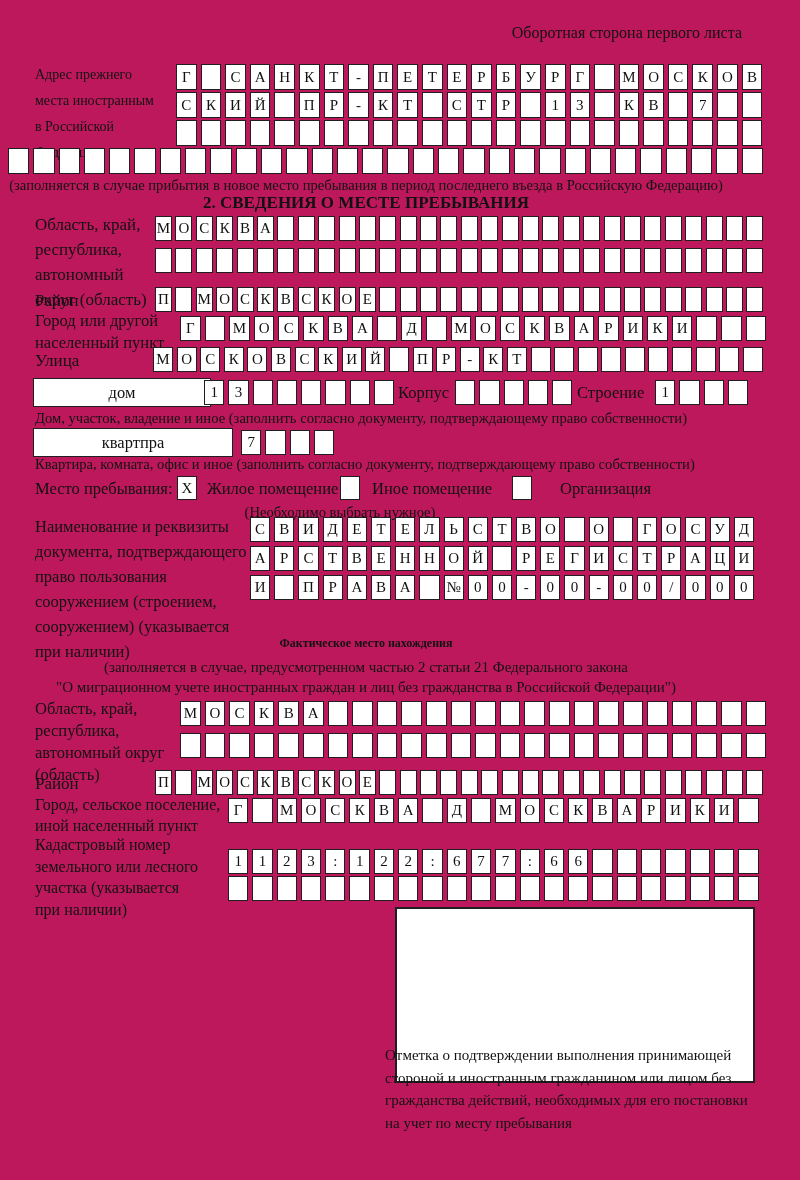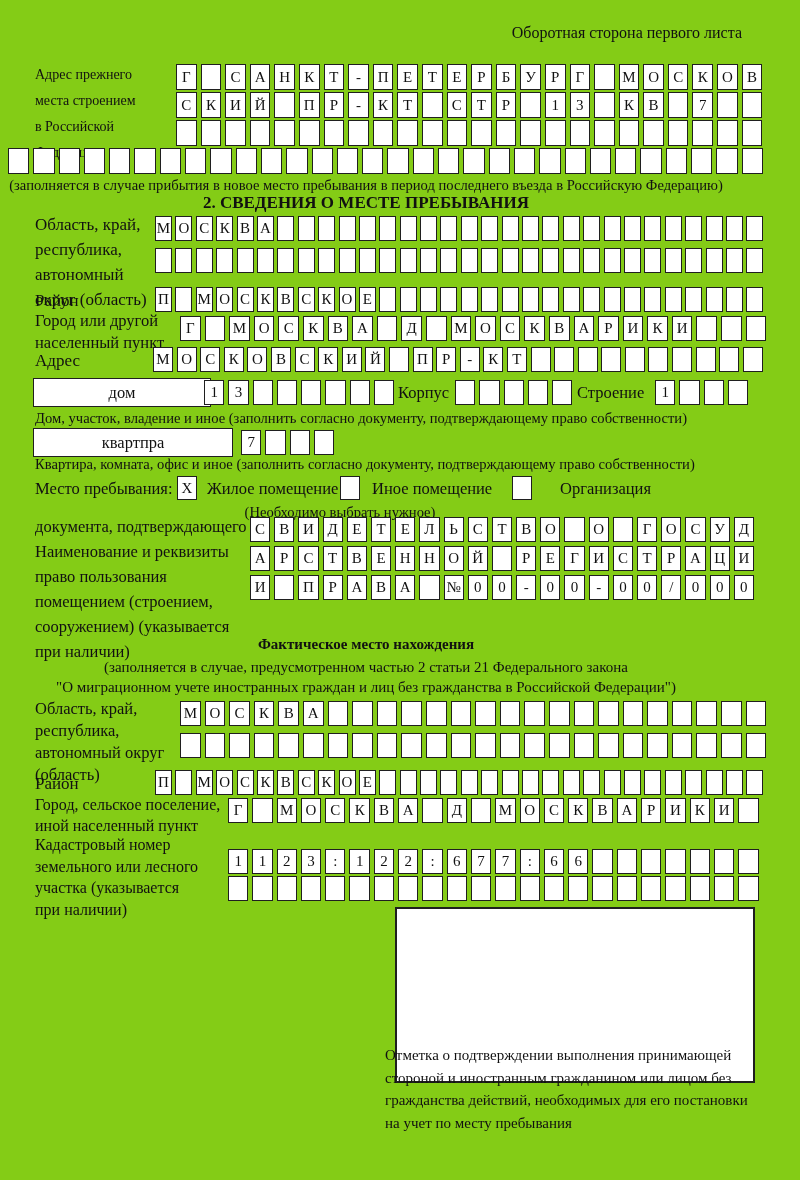"Оборотная сторона первого листа" .page { background: #84cc16 -> #be185d }
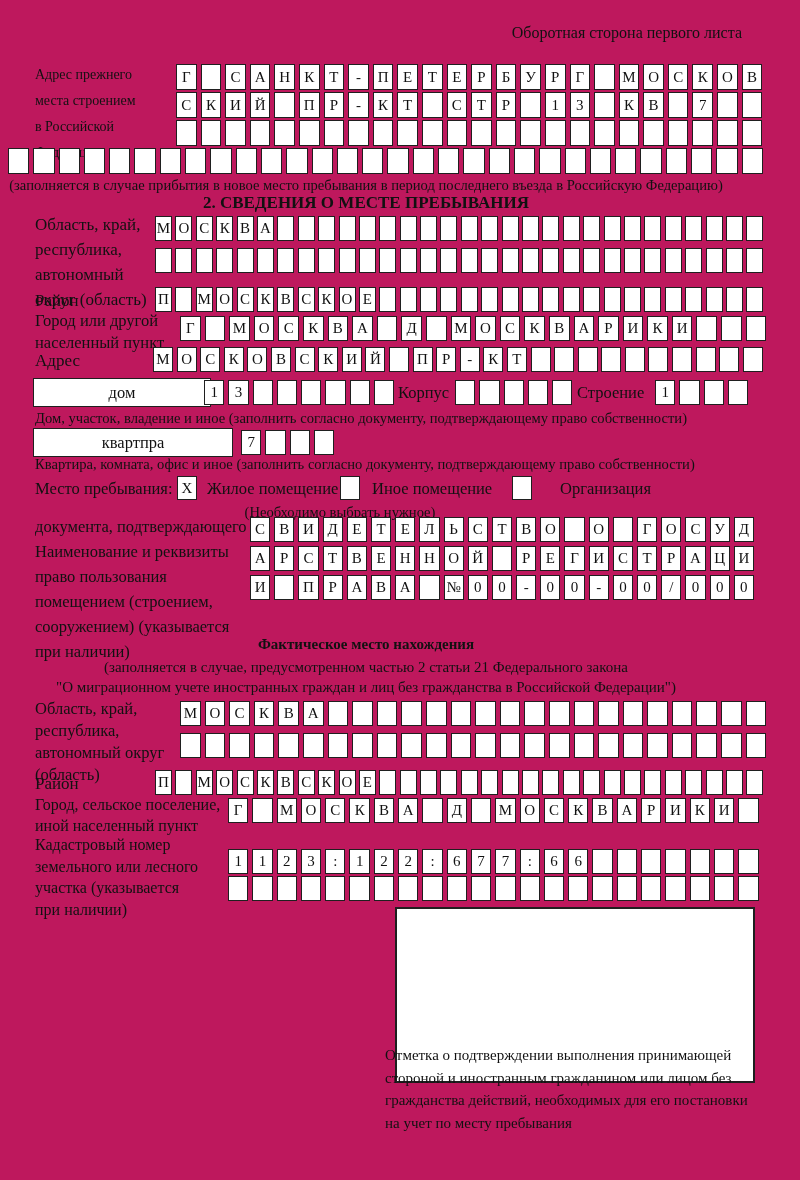"места строением" div { text: строением -> иностранным }
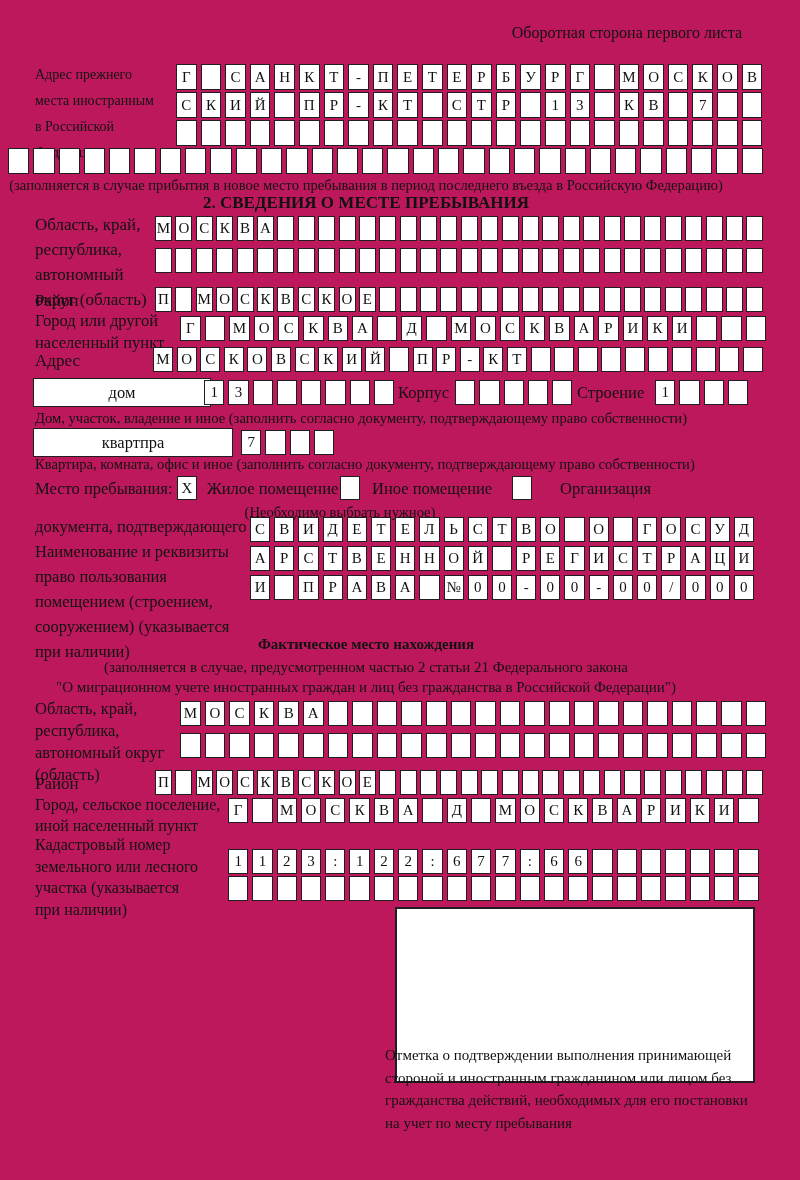"Адрес" div.lbl { text: Адрес -> Улица }
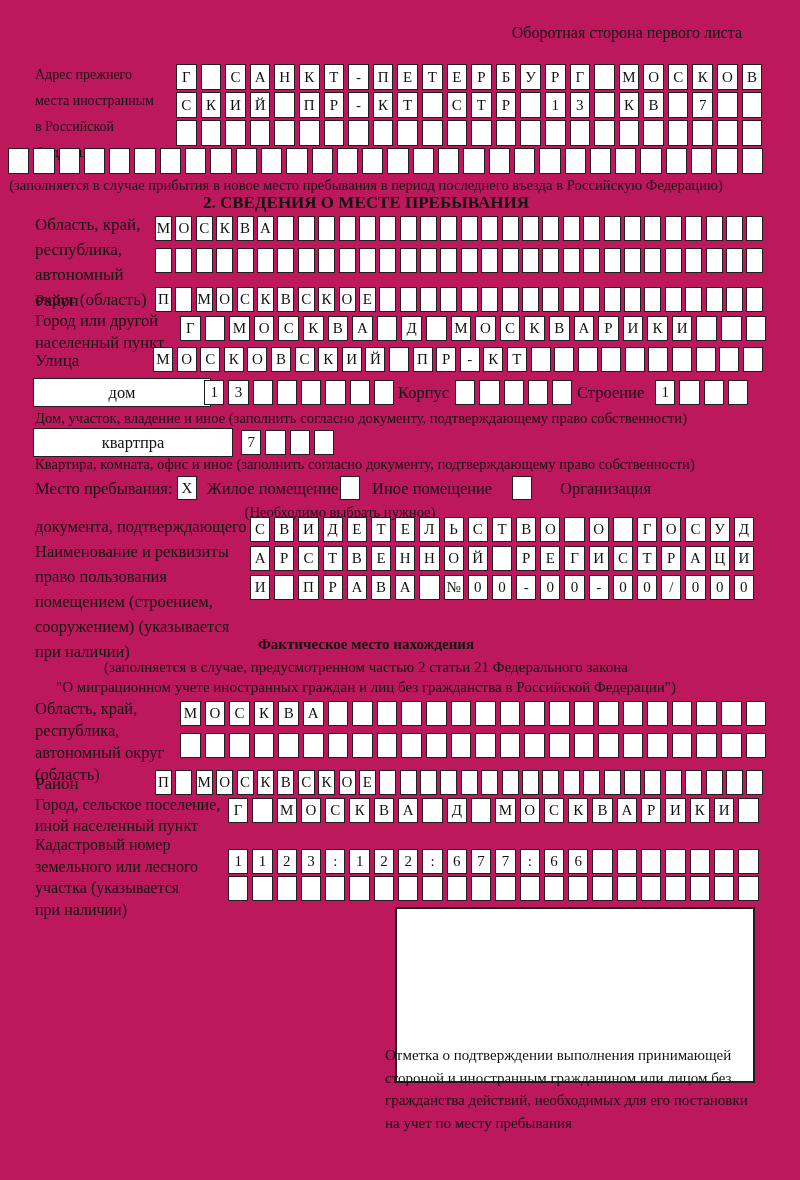"документа, подтверждающего" div { order: before "Наименование и реквизиты" -> after "Наименование и реквизиты" }
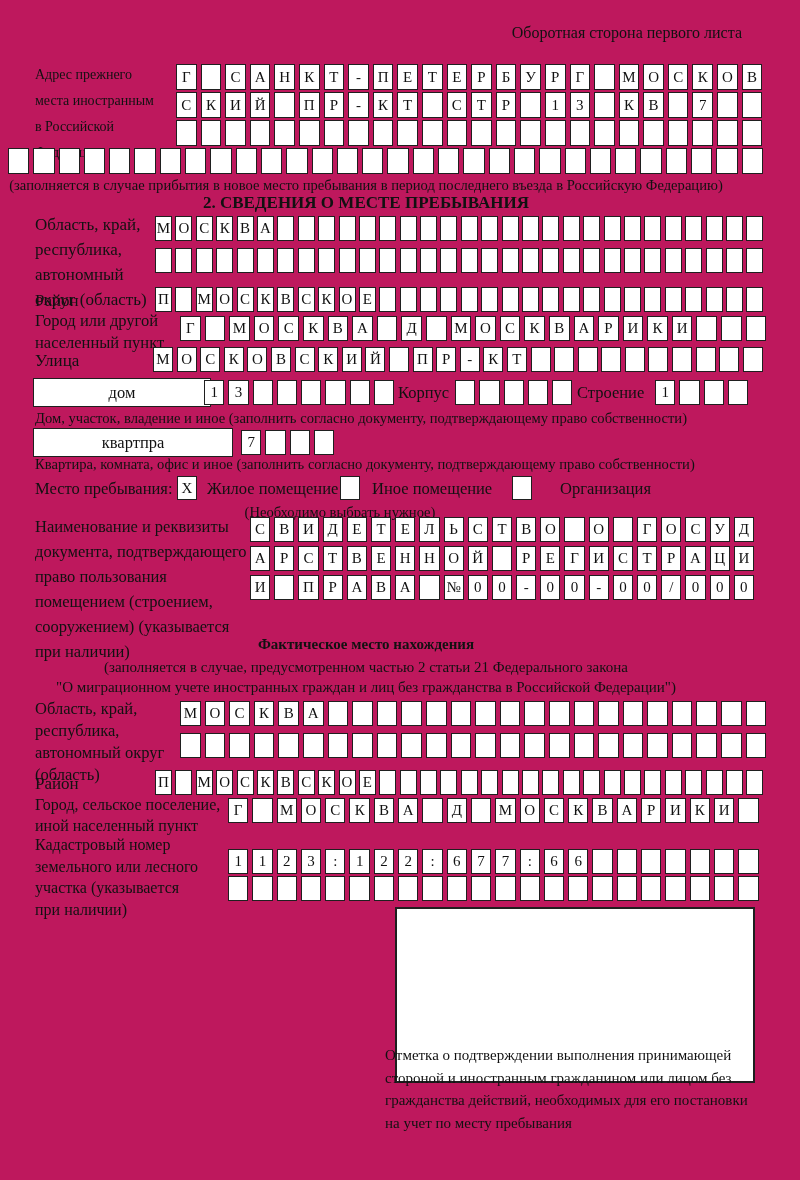"помещением (строением," div { text: помещением -> сооружением }
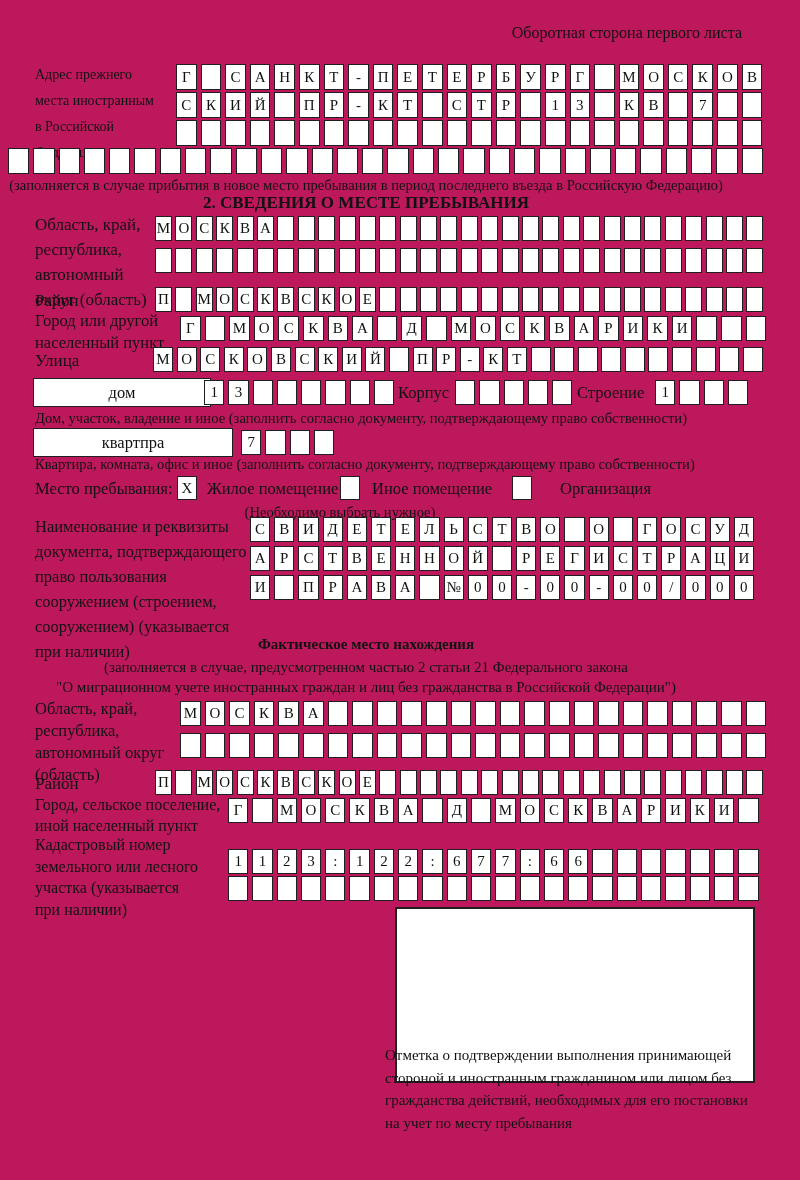"Фактическое место нахождения" div.cap { font-size: 15px -> 12px }
